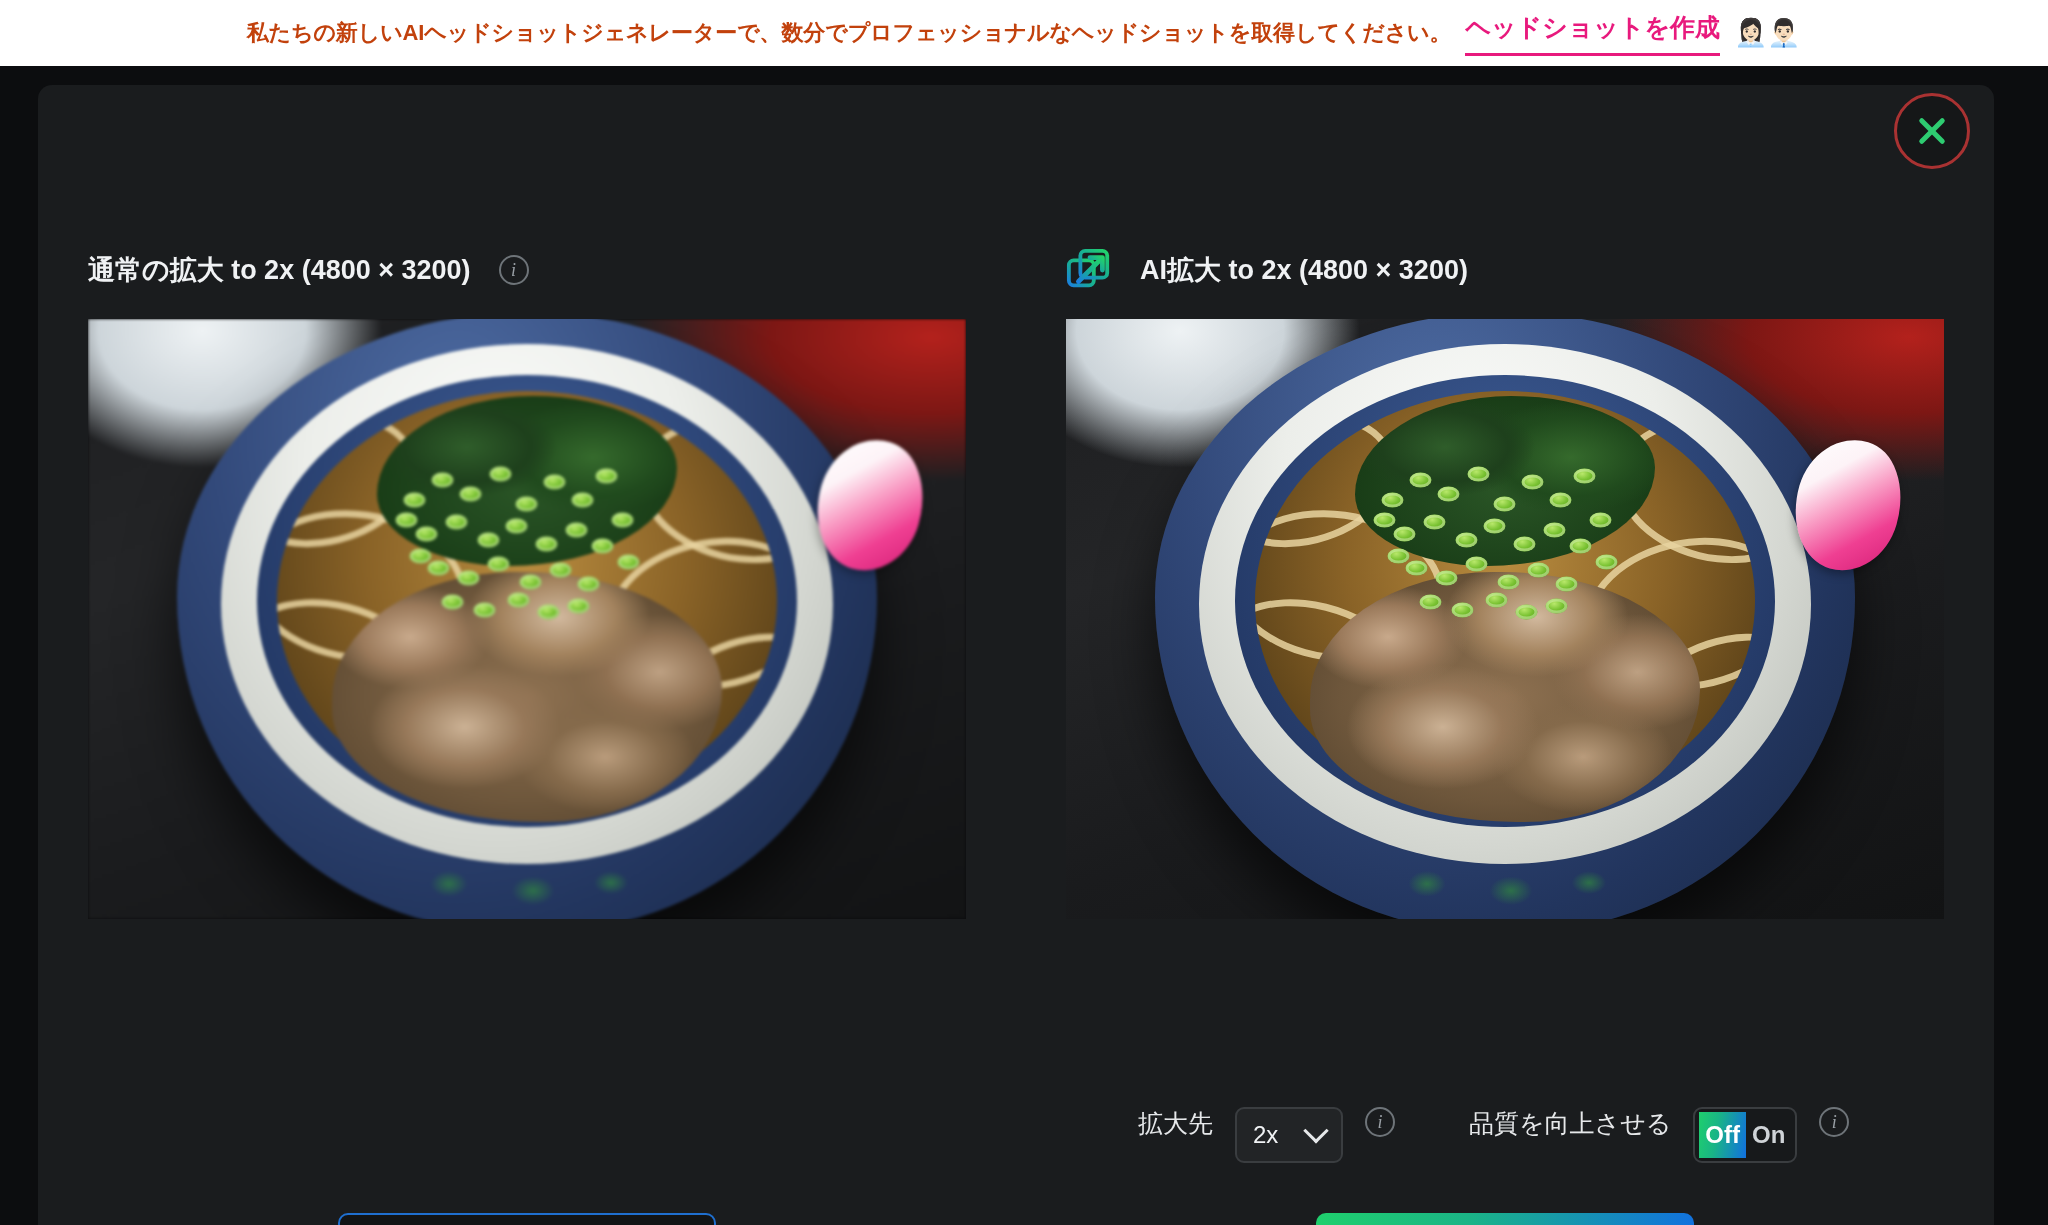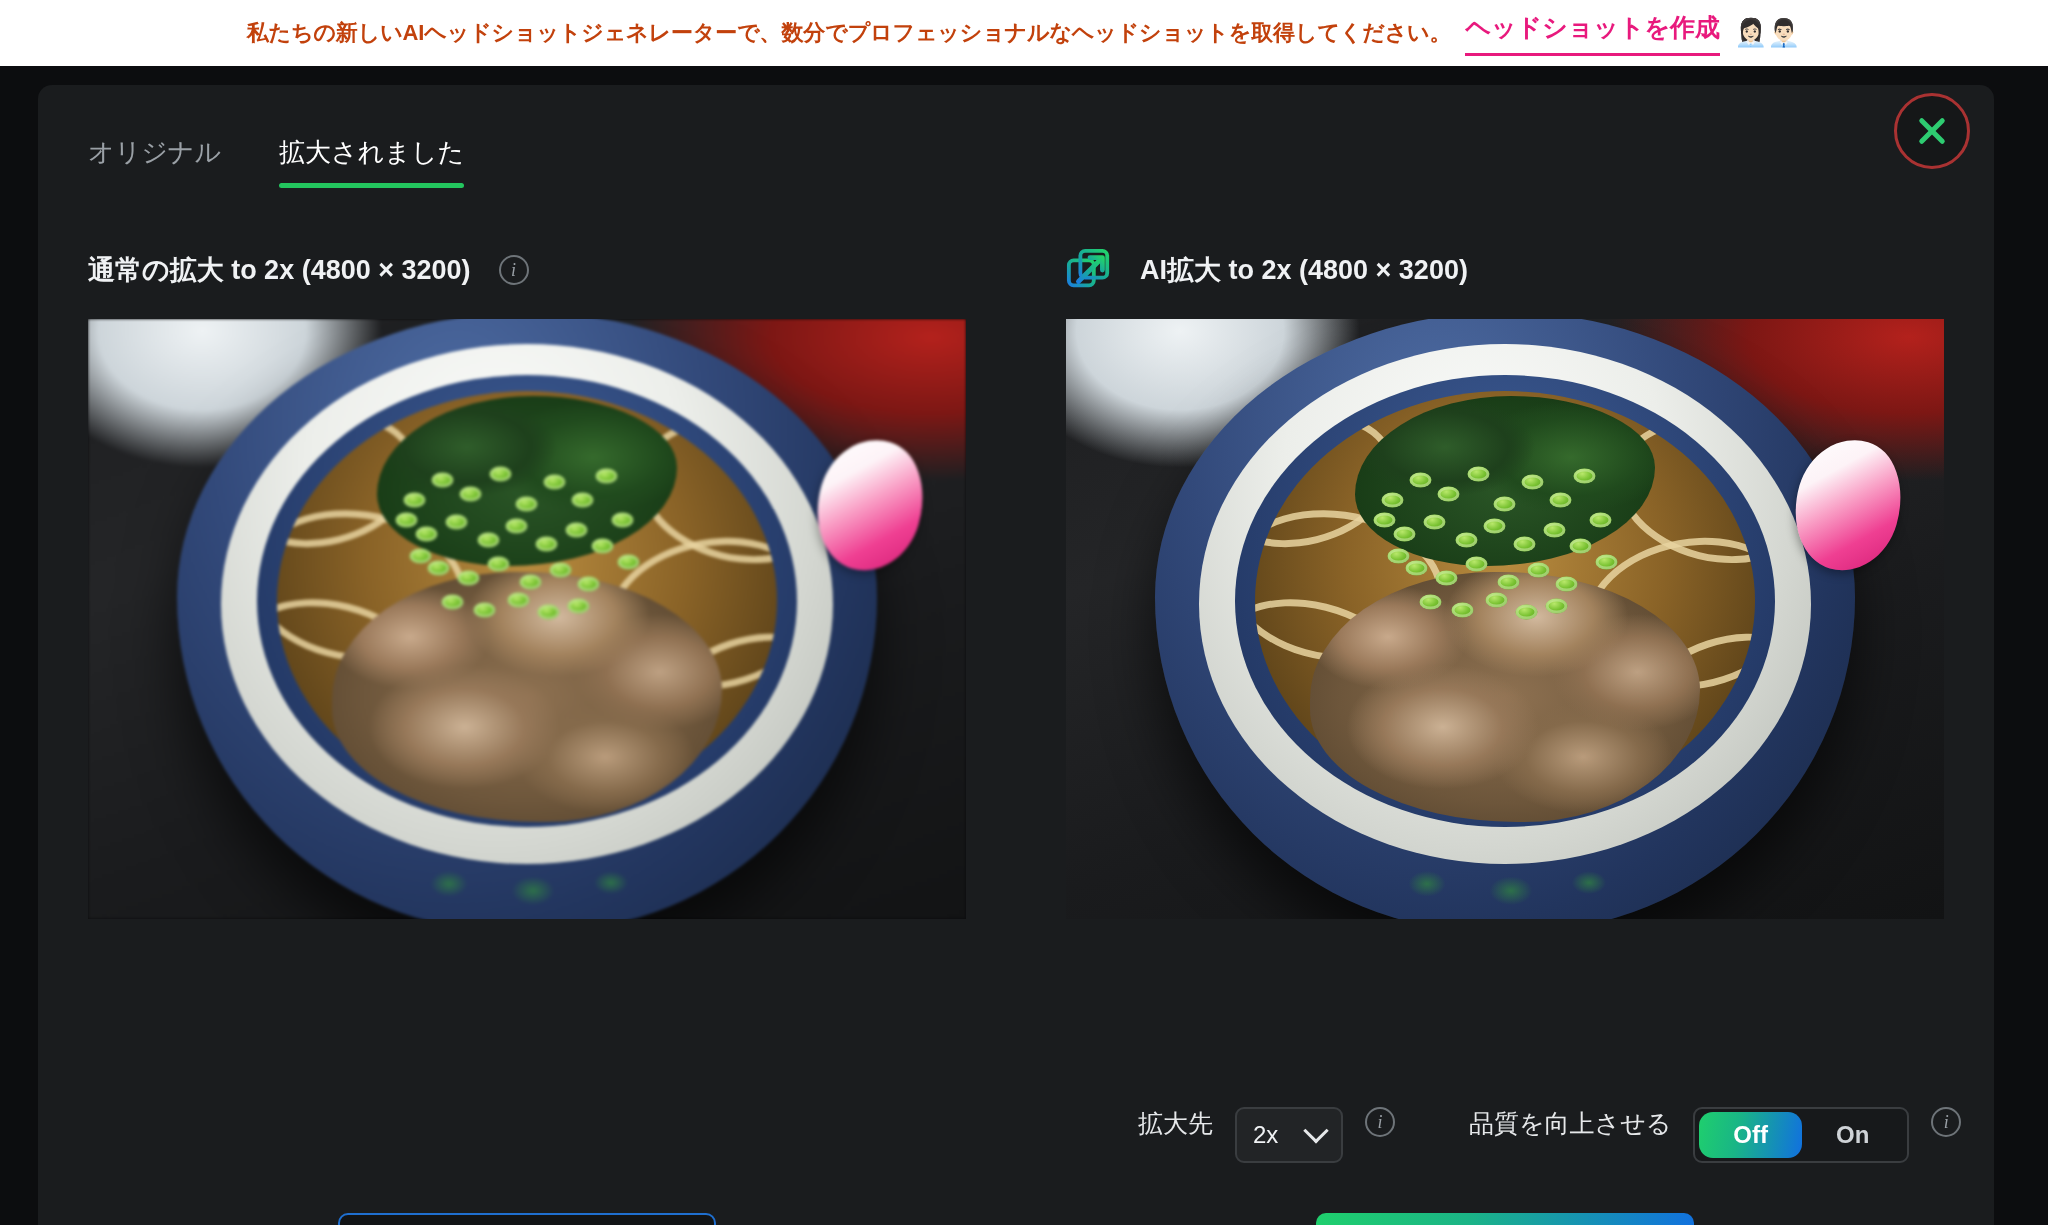"オリジナル" div.tab-bar { html: <div> <div> <span>オリジナル</span> </div> <div> <span>拡大されました</span> </div> </div> -> none }
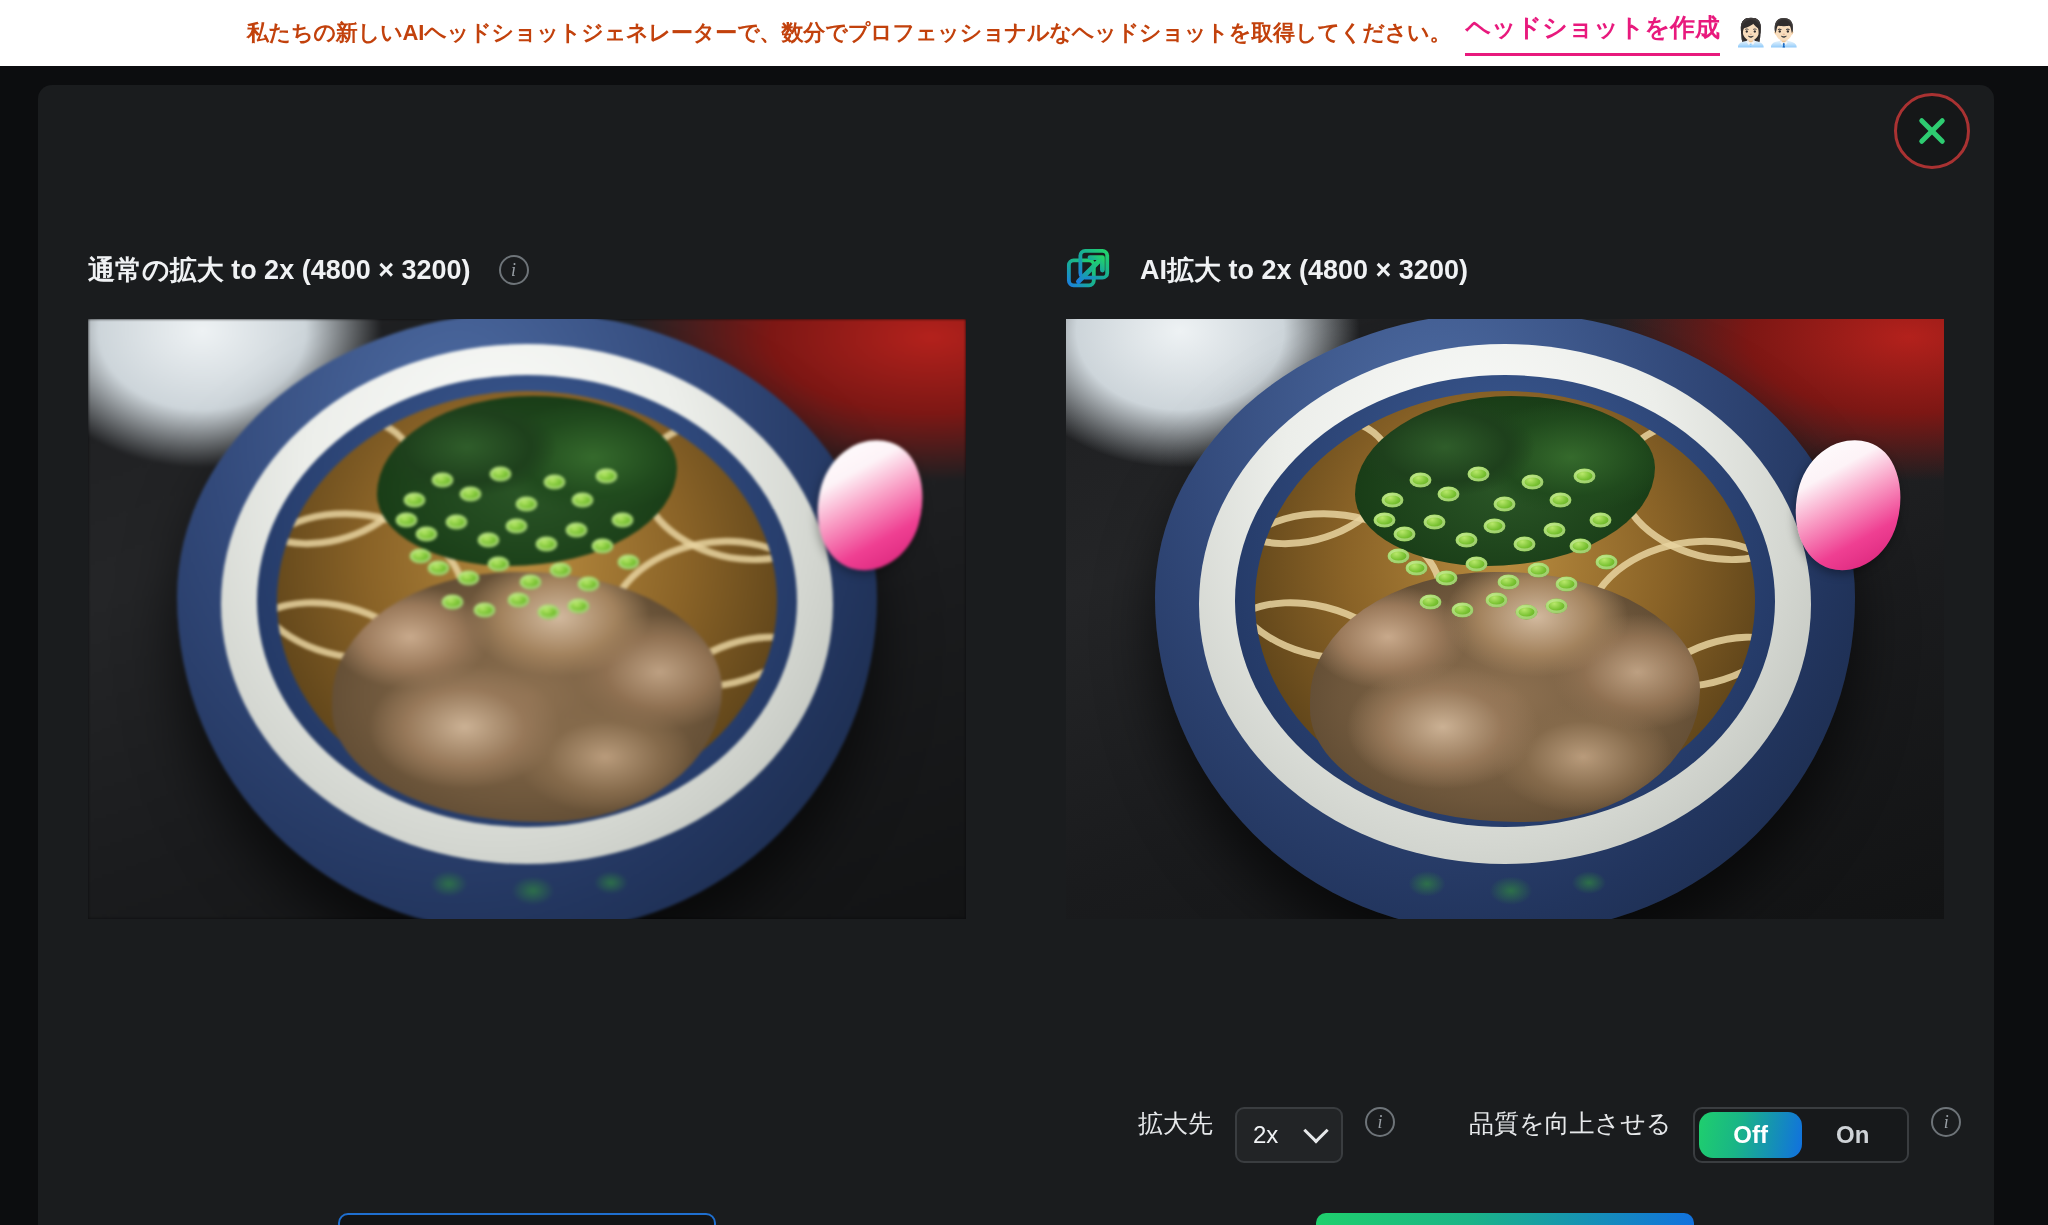"Off" .toggle-opt { border-radius: 14px -> 0; padding: 0 34px -> 0 6px }
